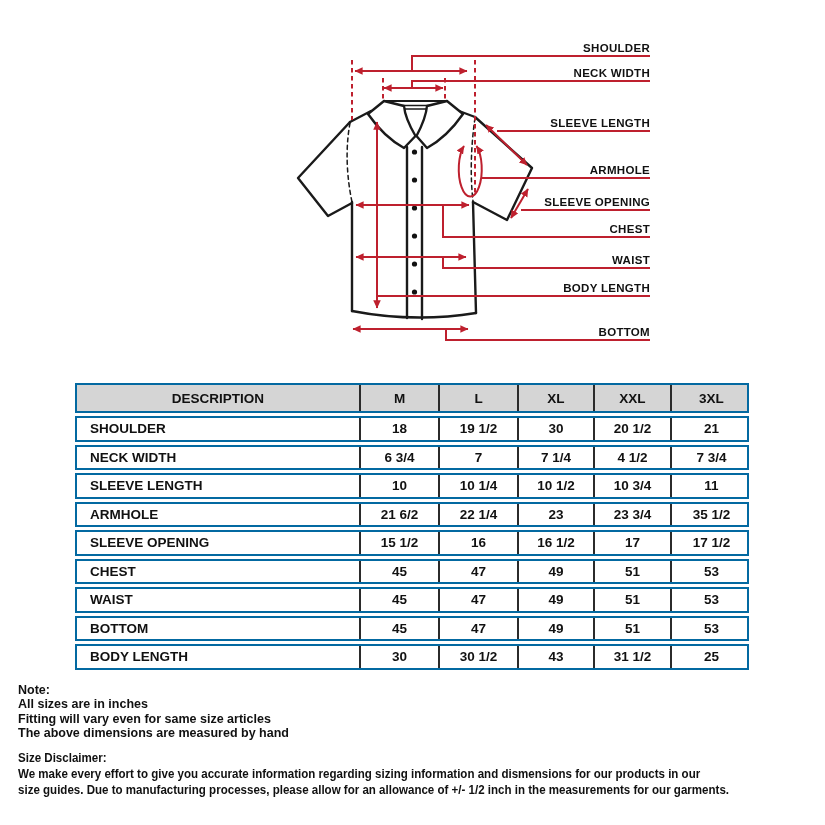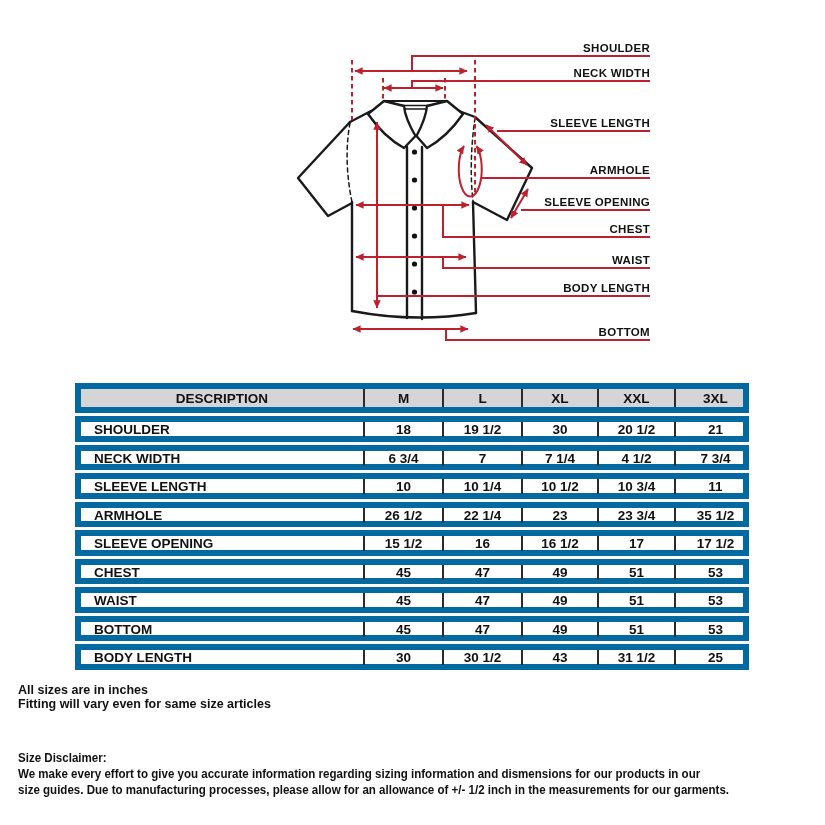"DESCRIPTION" .t-row { border: 6px solid #0369a1 -> 2px solid #0369a1 }
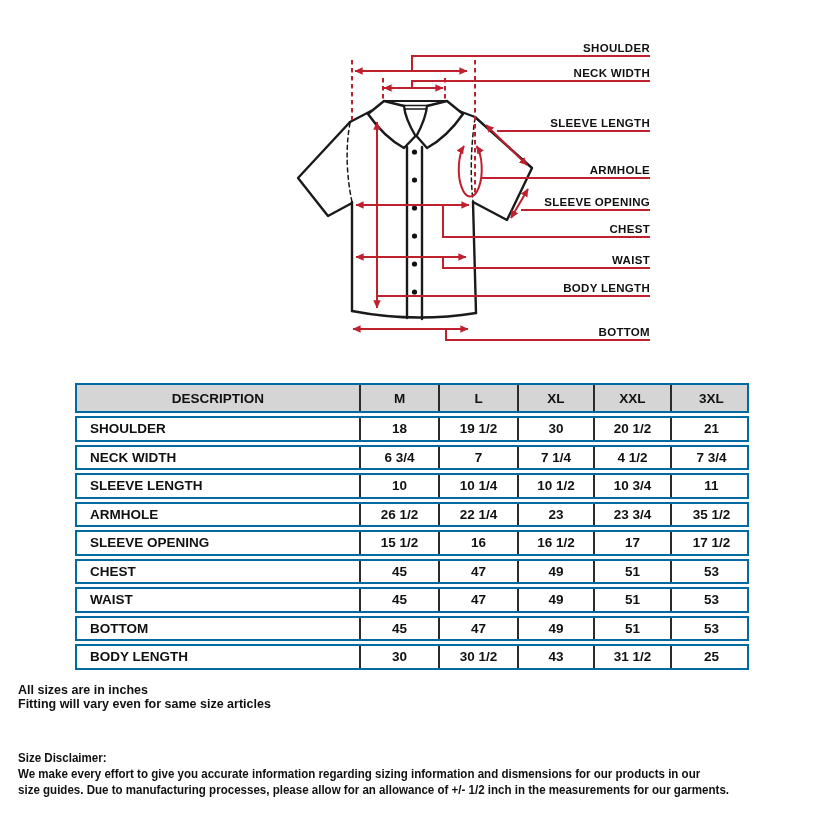"26 1/2" div.t-cell { text: 26 1/2 -> 21 6/2 }
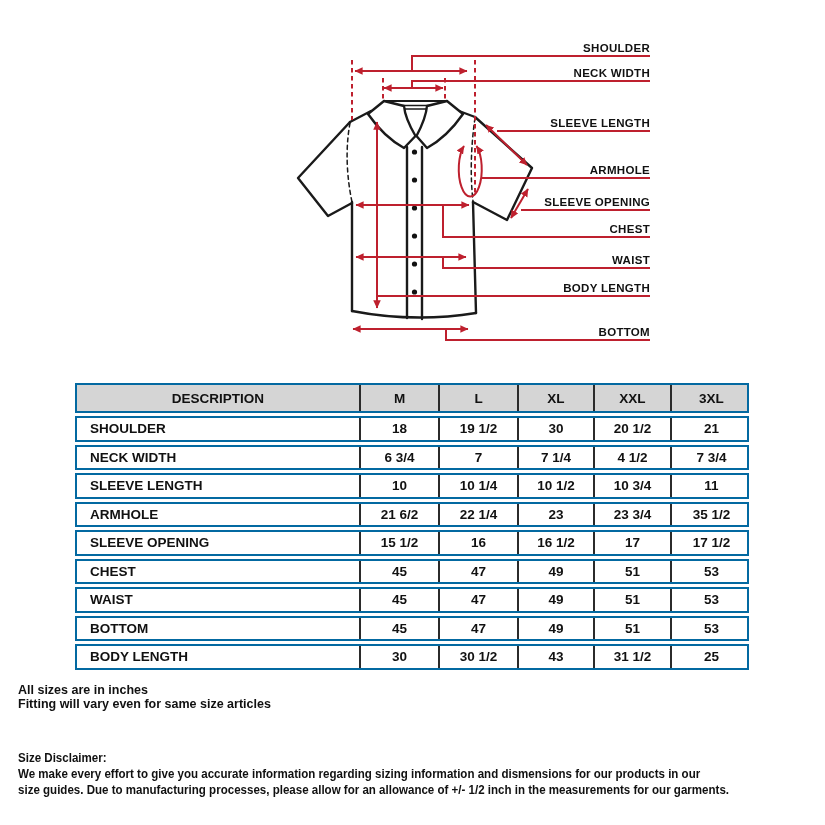"Note:" div { html: none -> <div>Note:</div> }
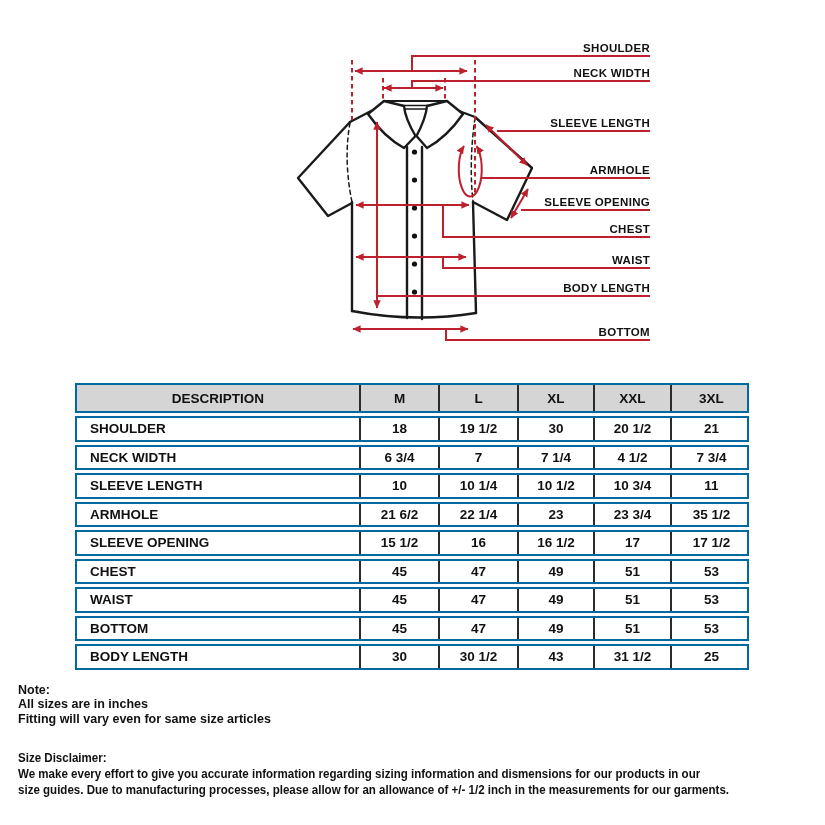"The above dimensions are measured" div { html: none -> <div>The above dimensions are measured by hand</div> }
